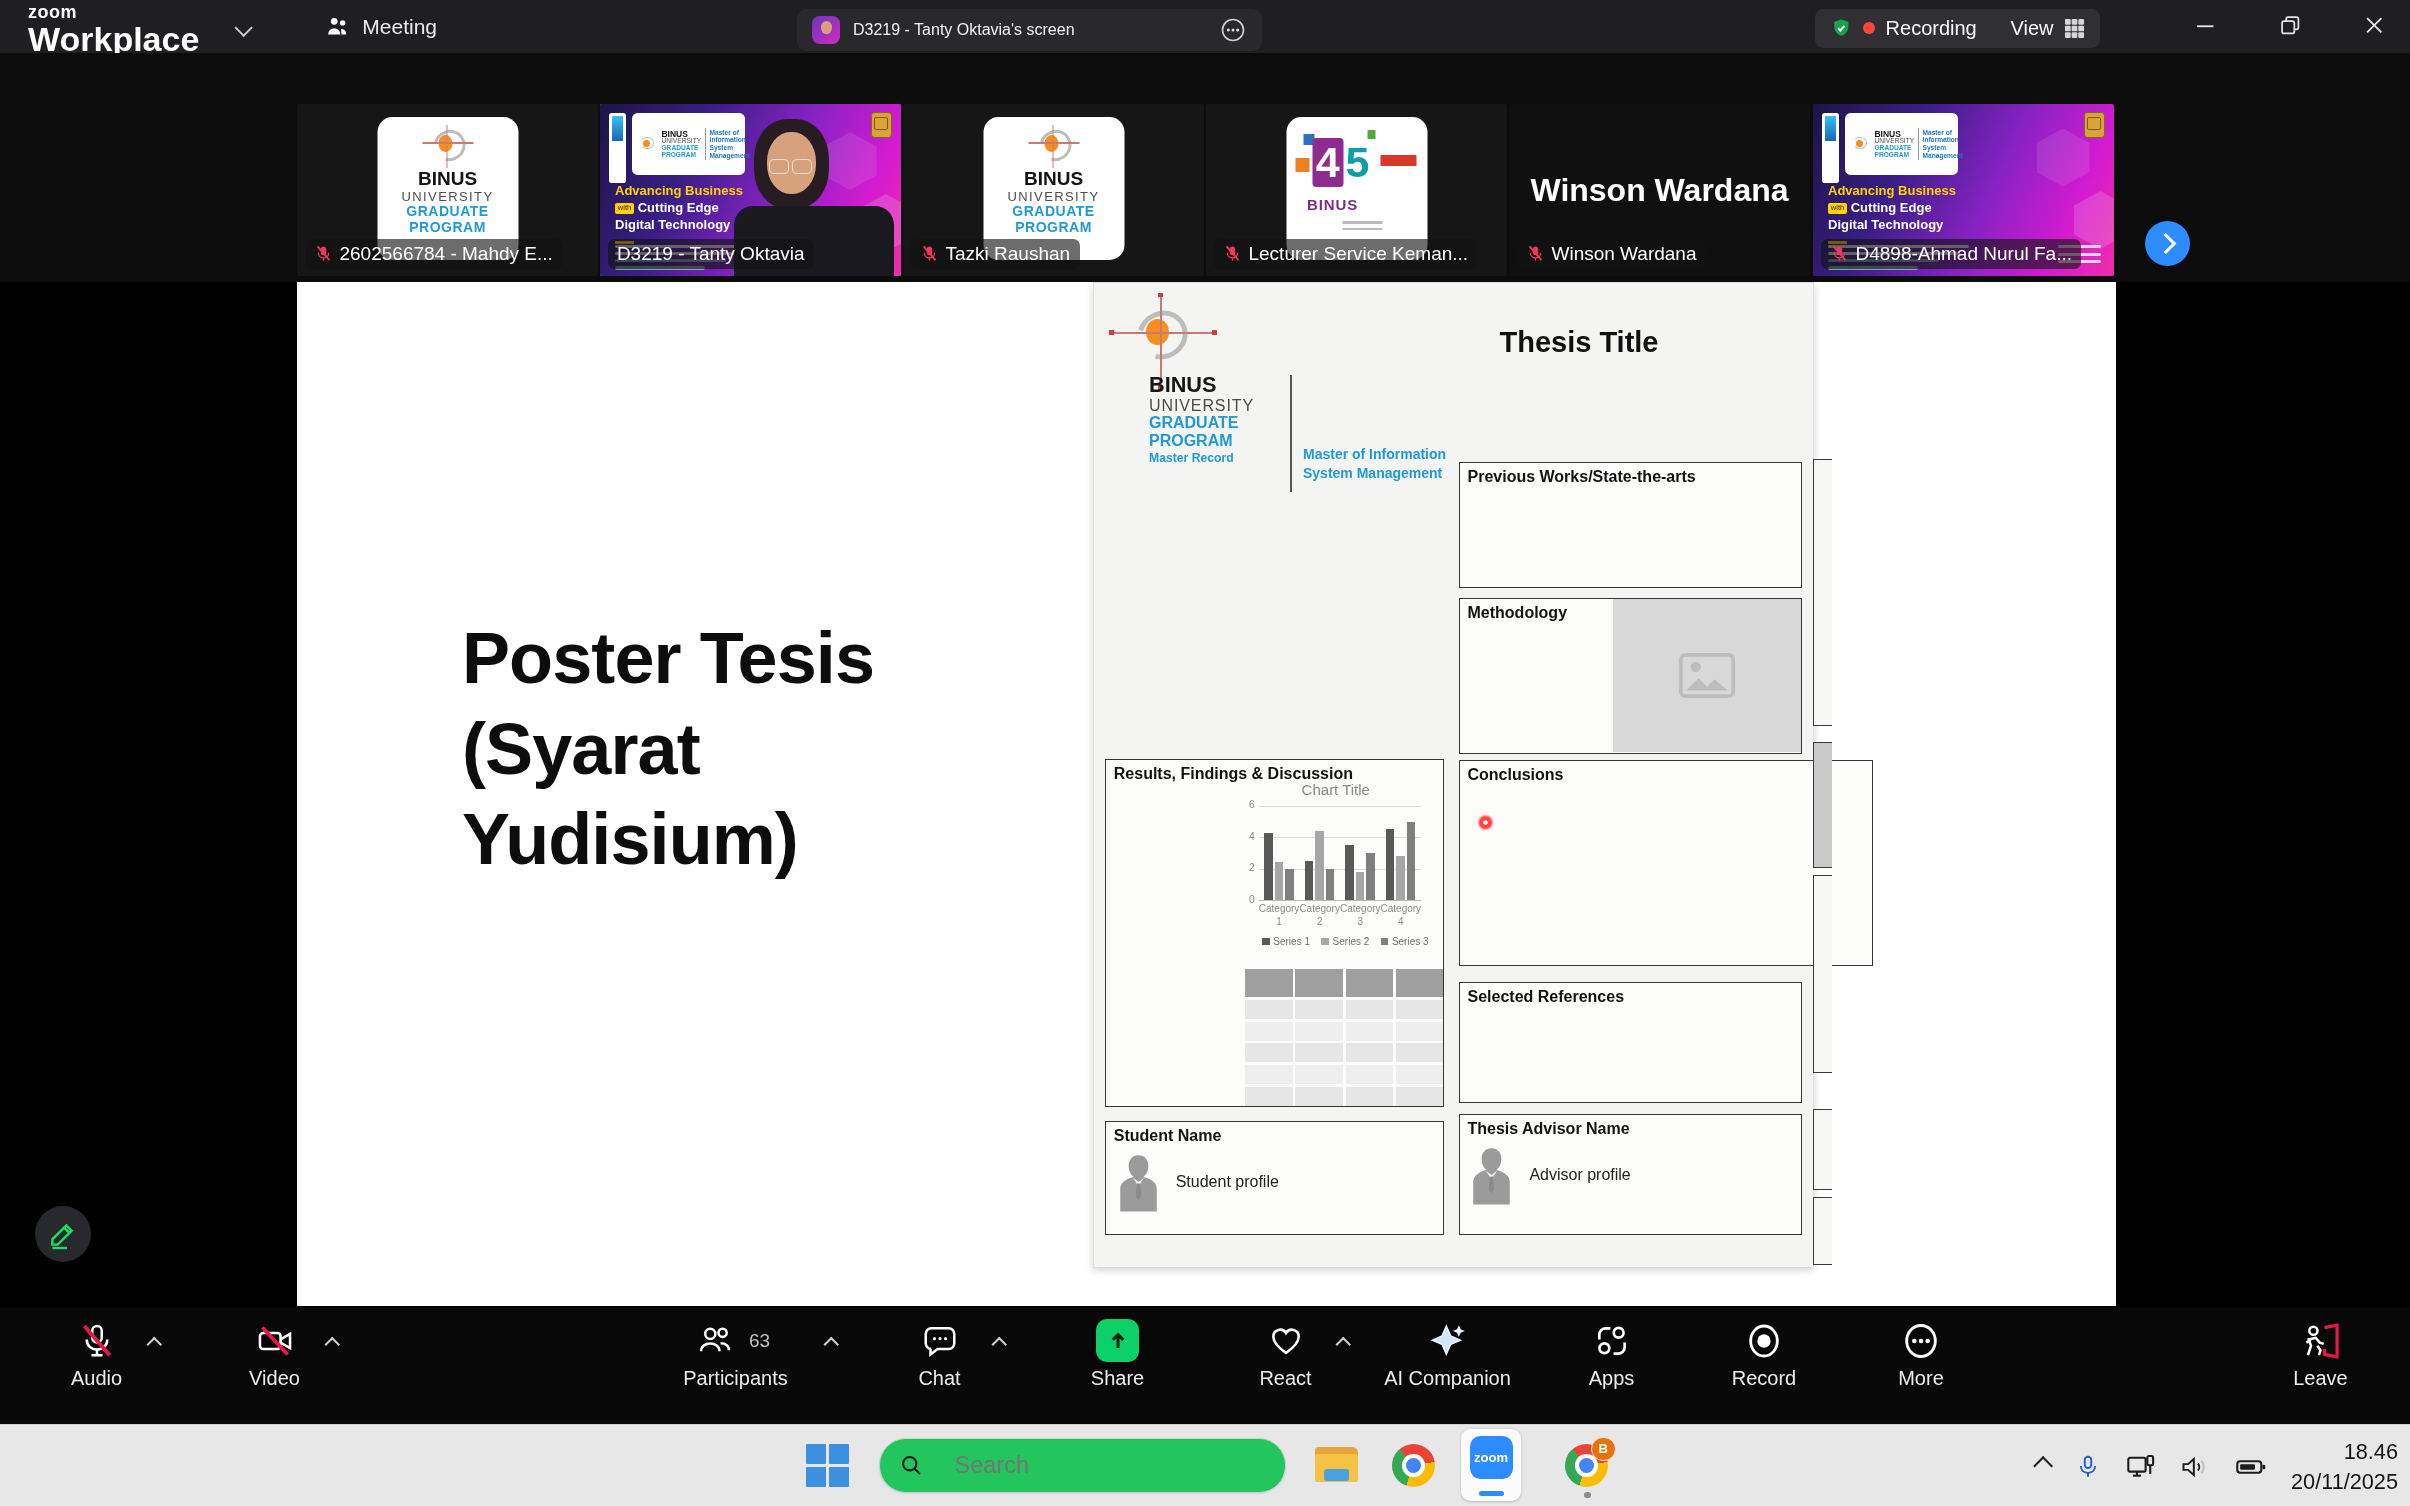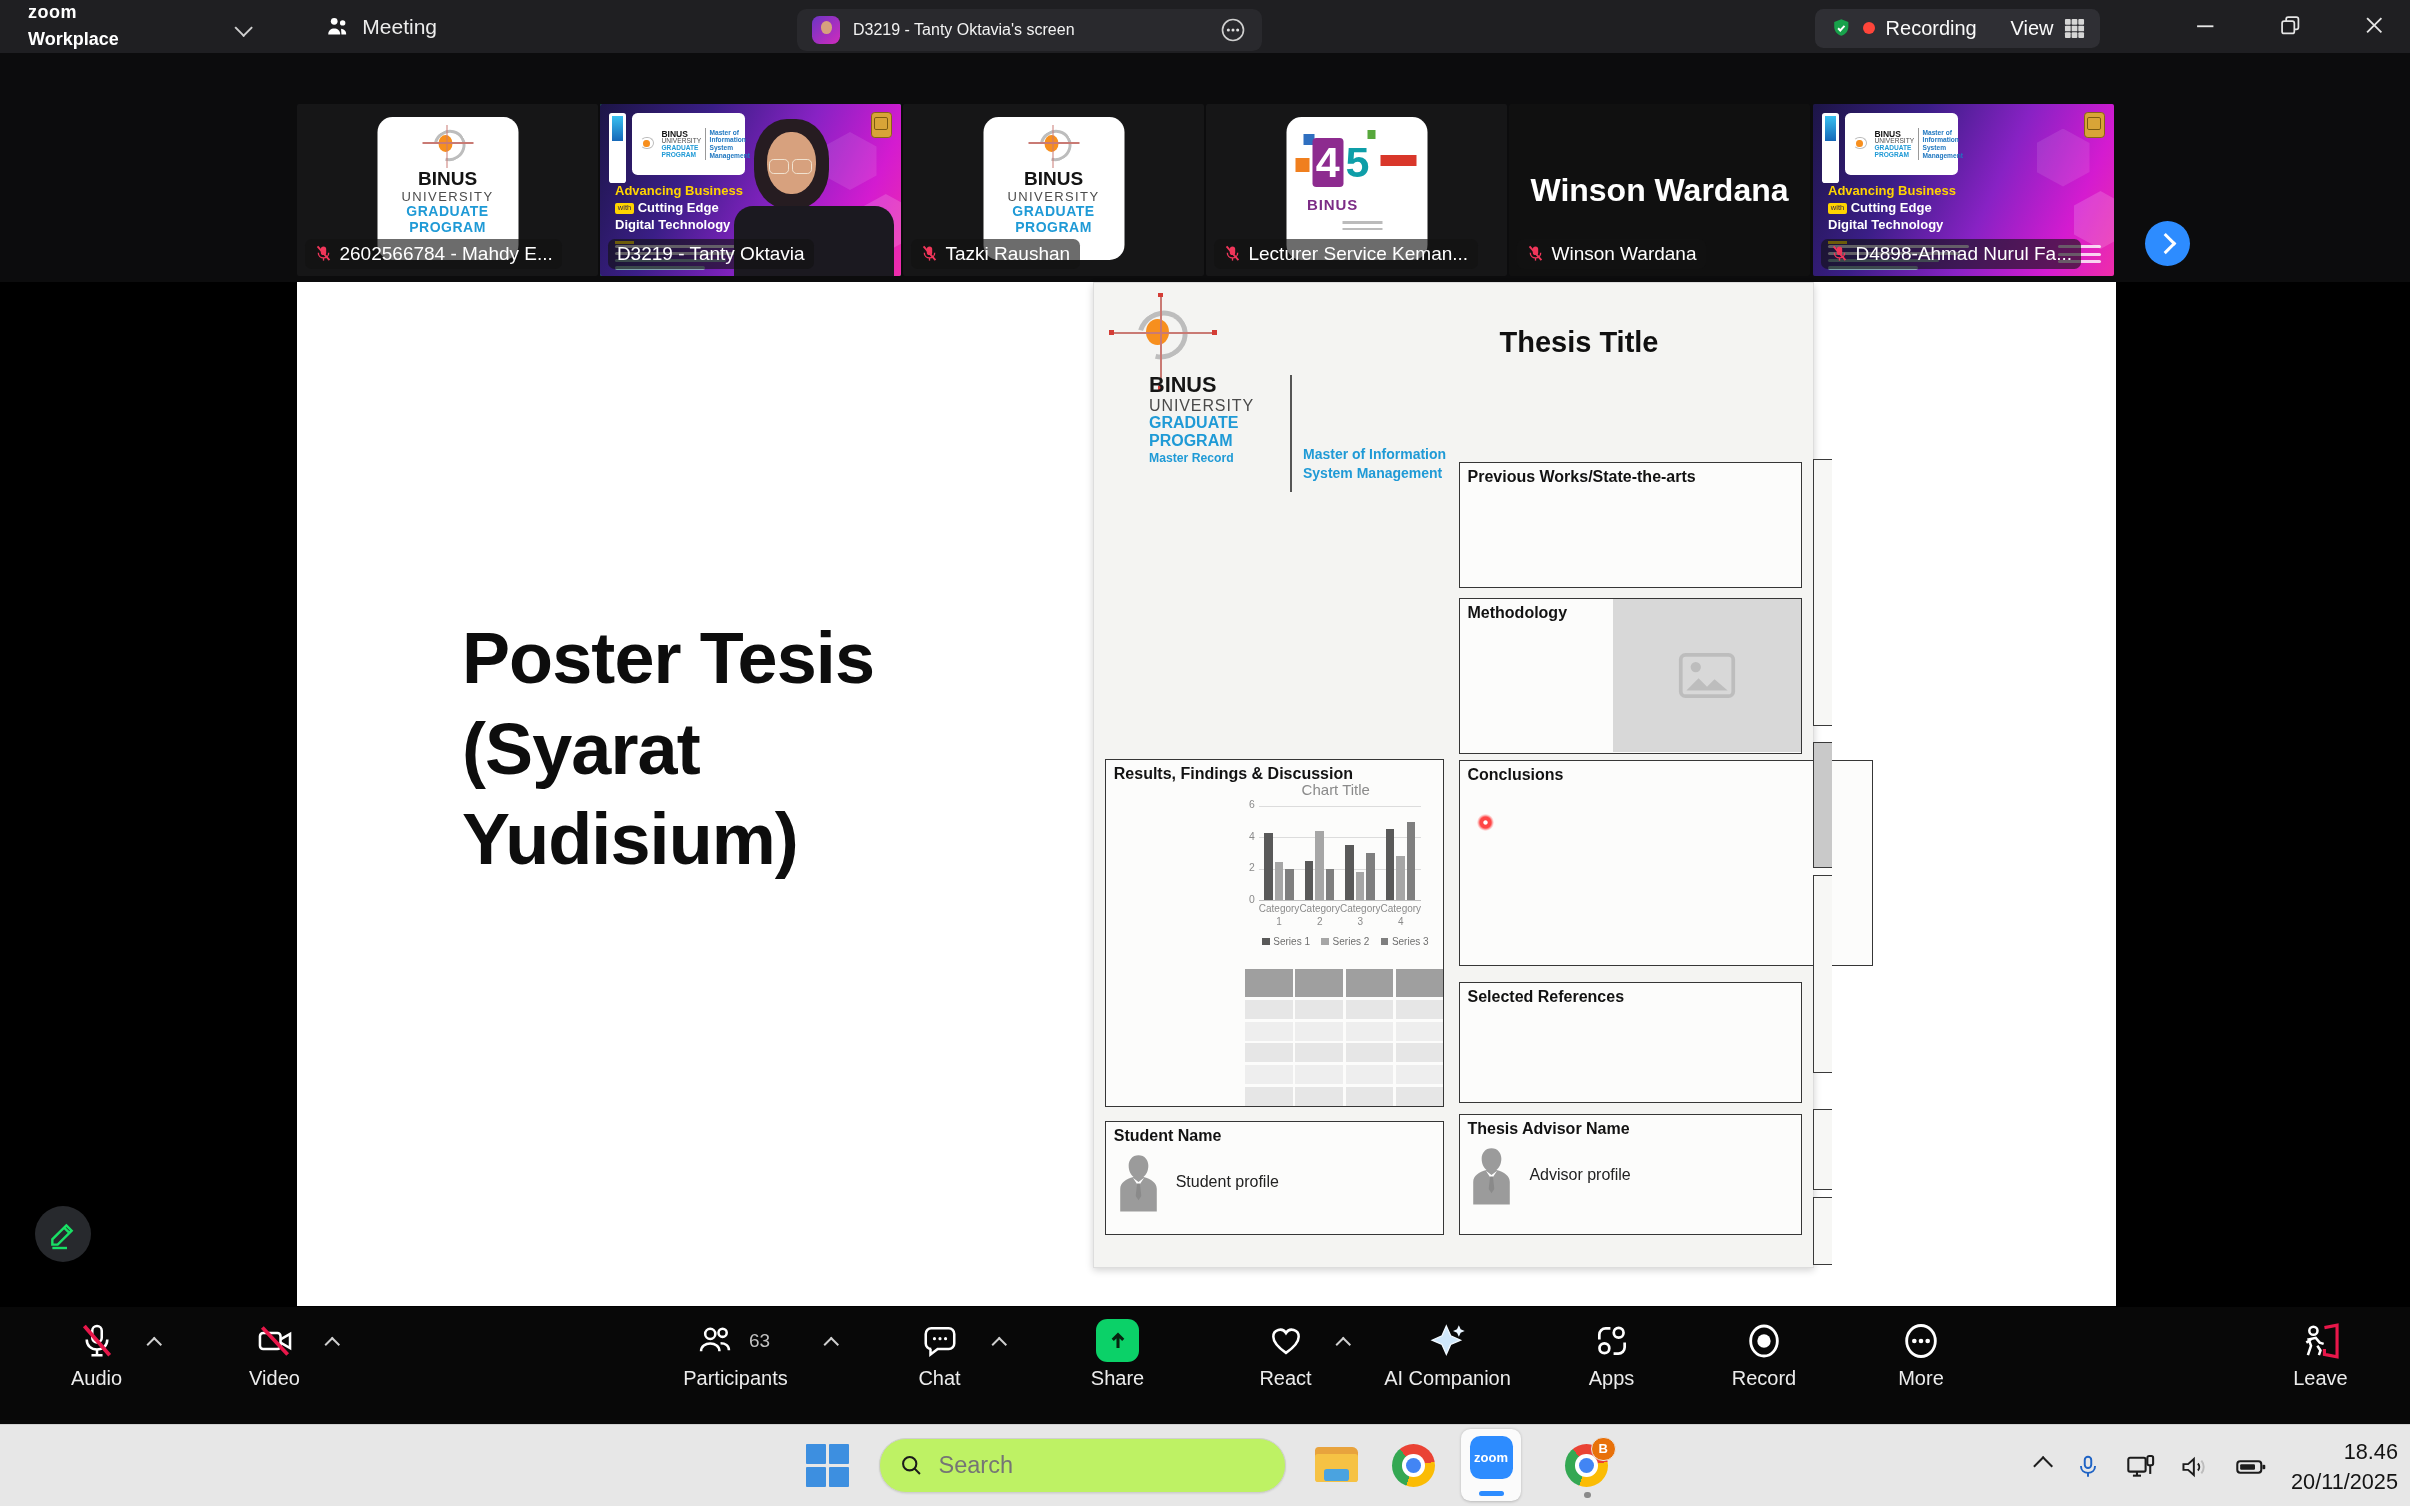"Workplace" .brand .b2 { font-size: 18px -> 34px; margin-top: 9px -> 1px }
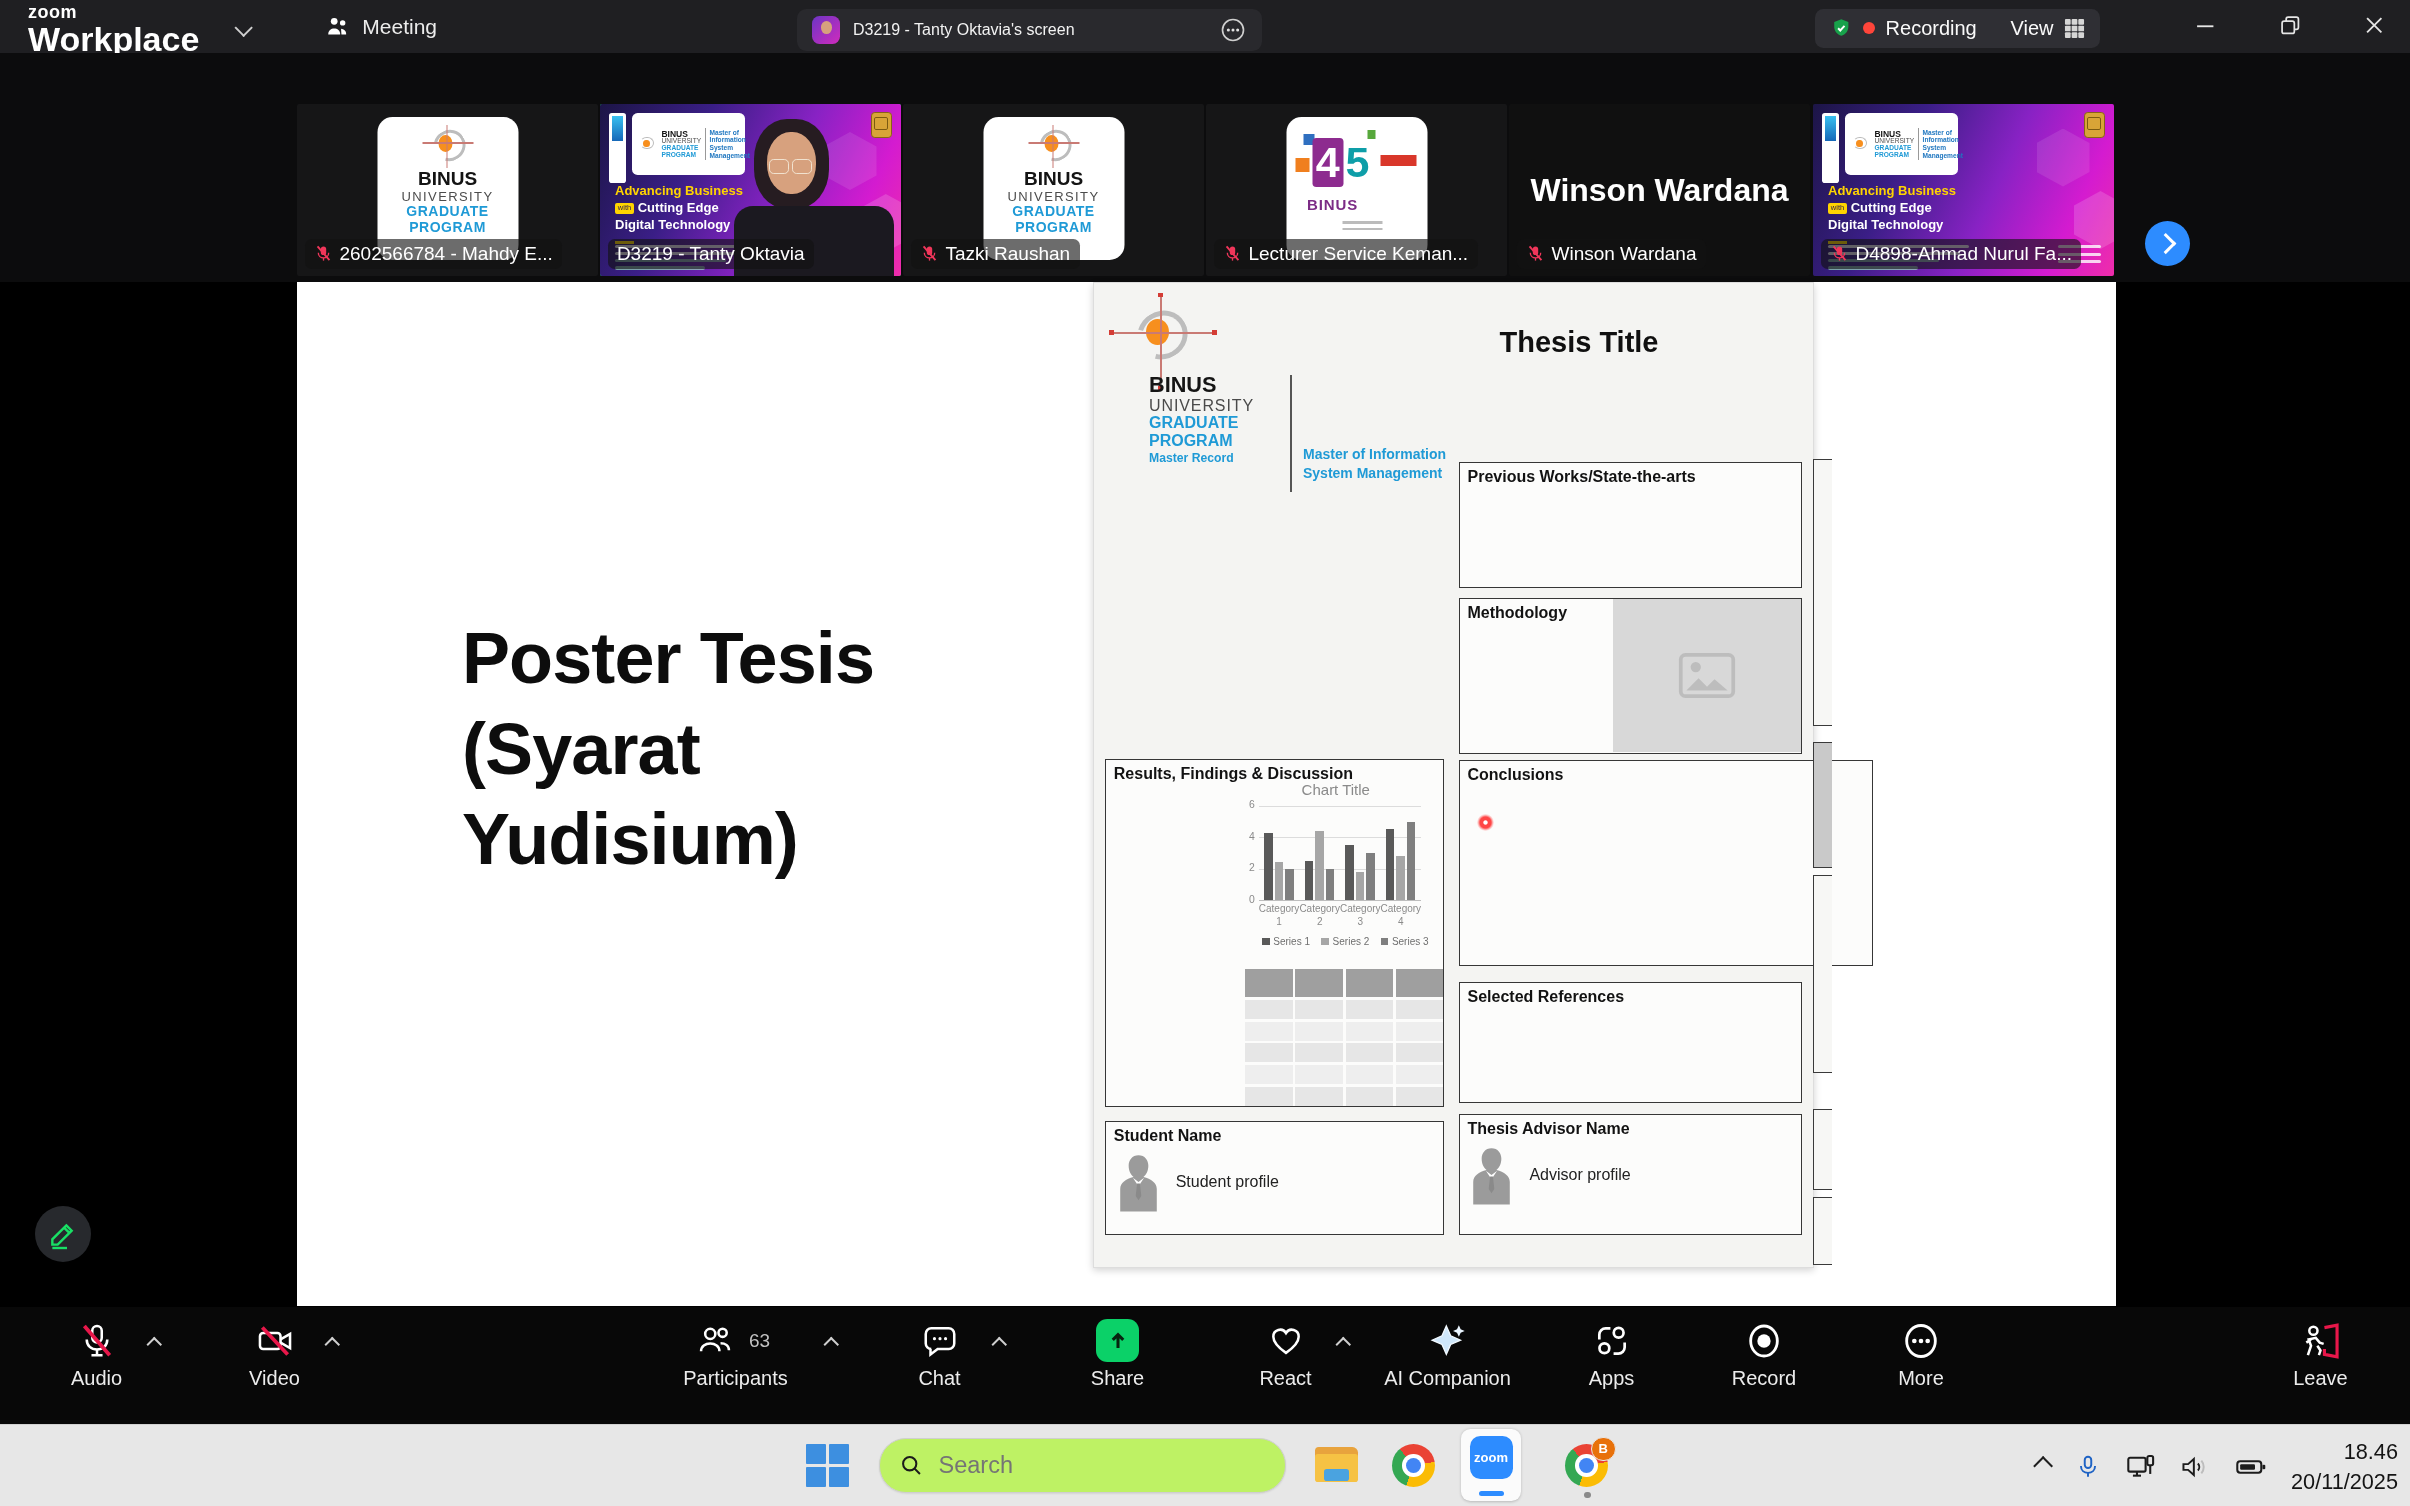"Search" .search-pill { background: #bef264 -> #22c55e; gap: 13px -> 29px }
